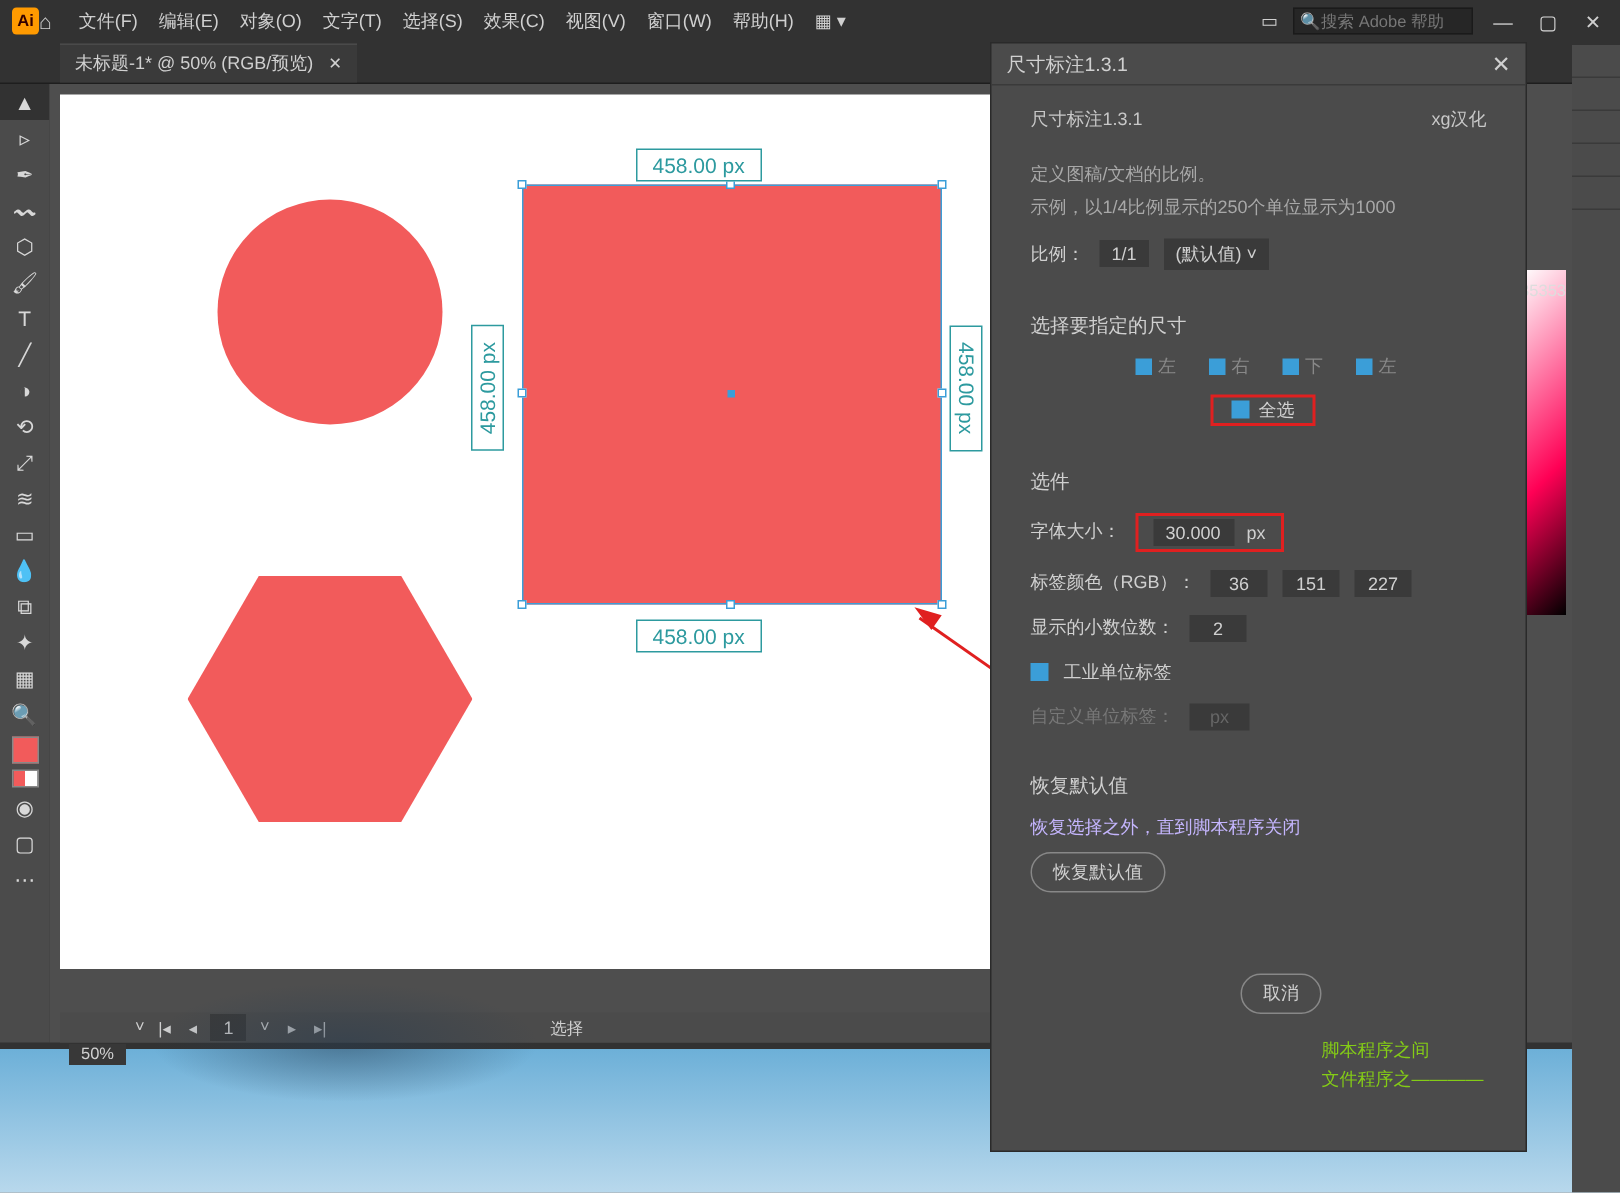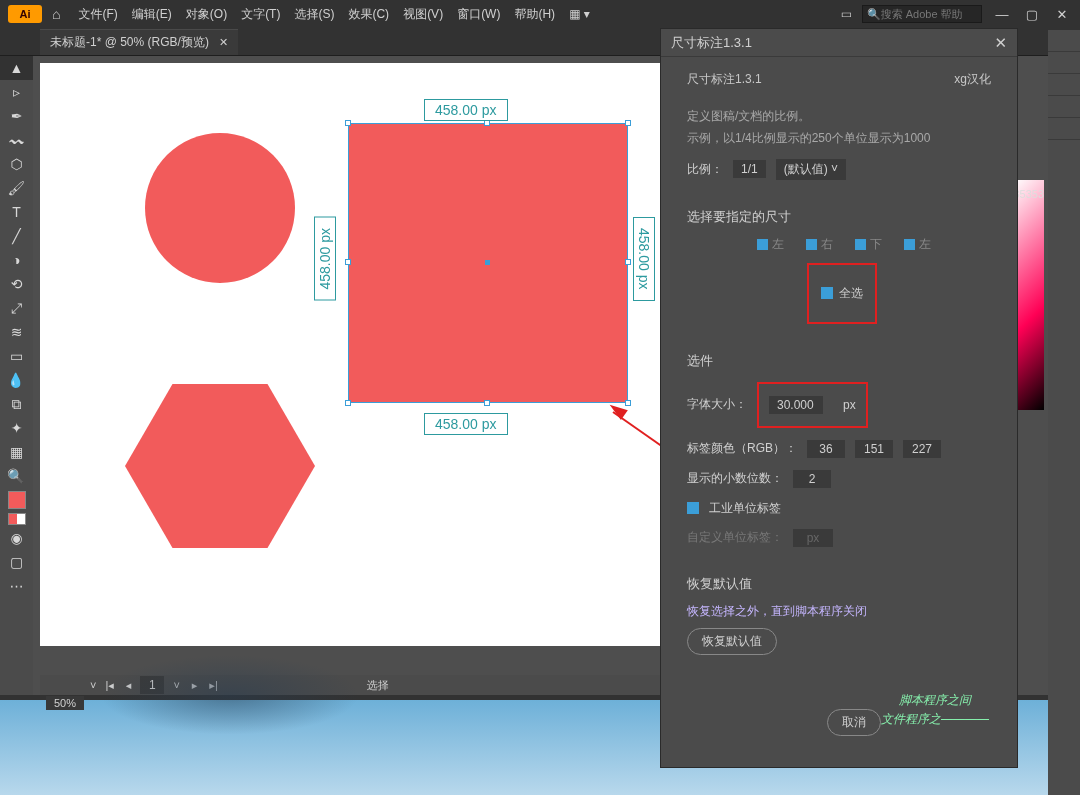"Ai" .menubar .ai-logo { margin-right: 10px -> none; width: 34px -> 18px }
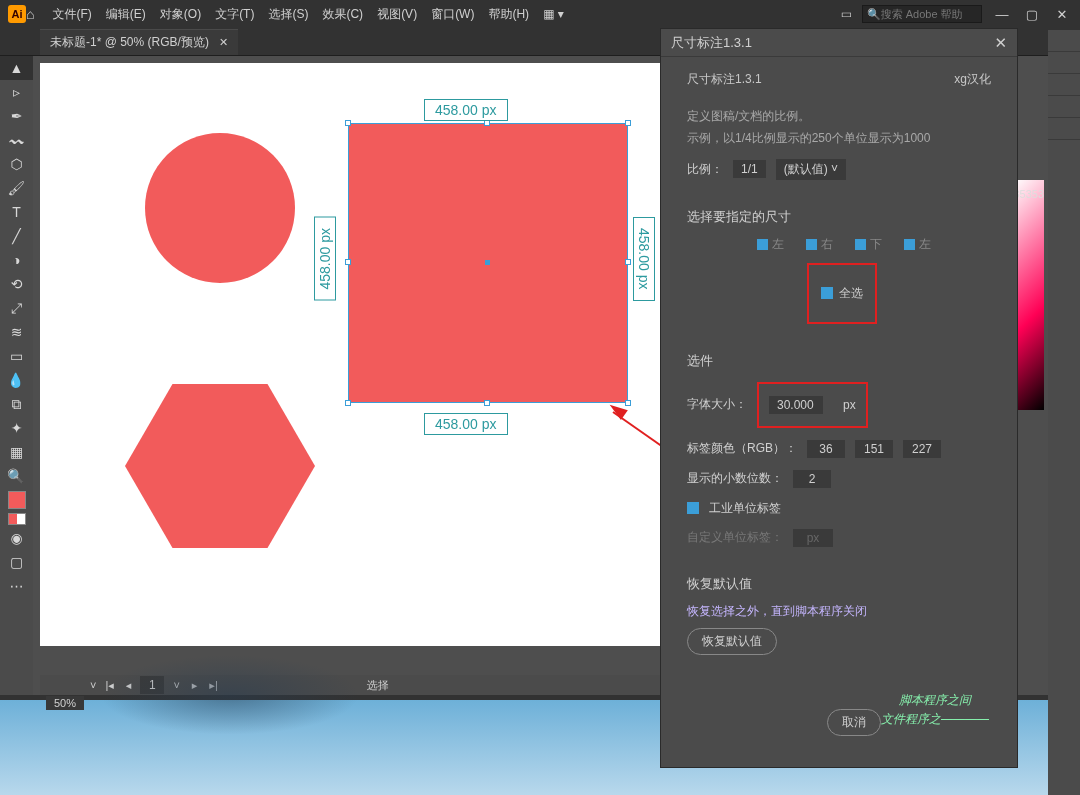"全选" .selall { padding: 20px 12px -> 0 12px }
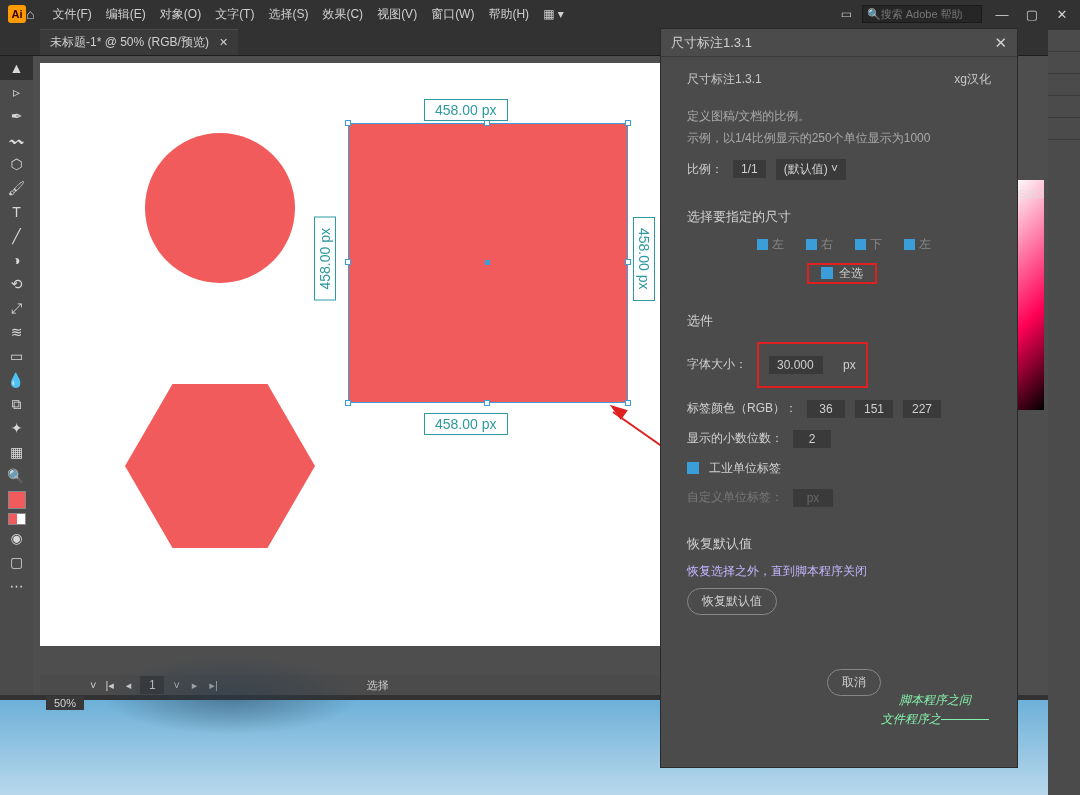"30.000" .fontsize-box { gap: 20px -> 8px; padding: 12px 10px -> 2px 10px }
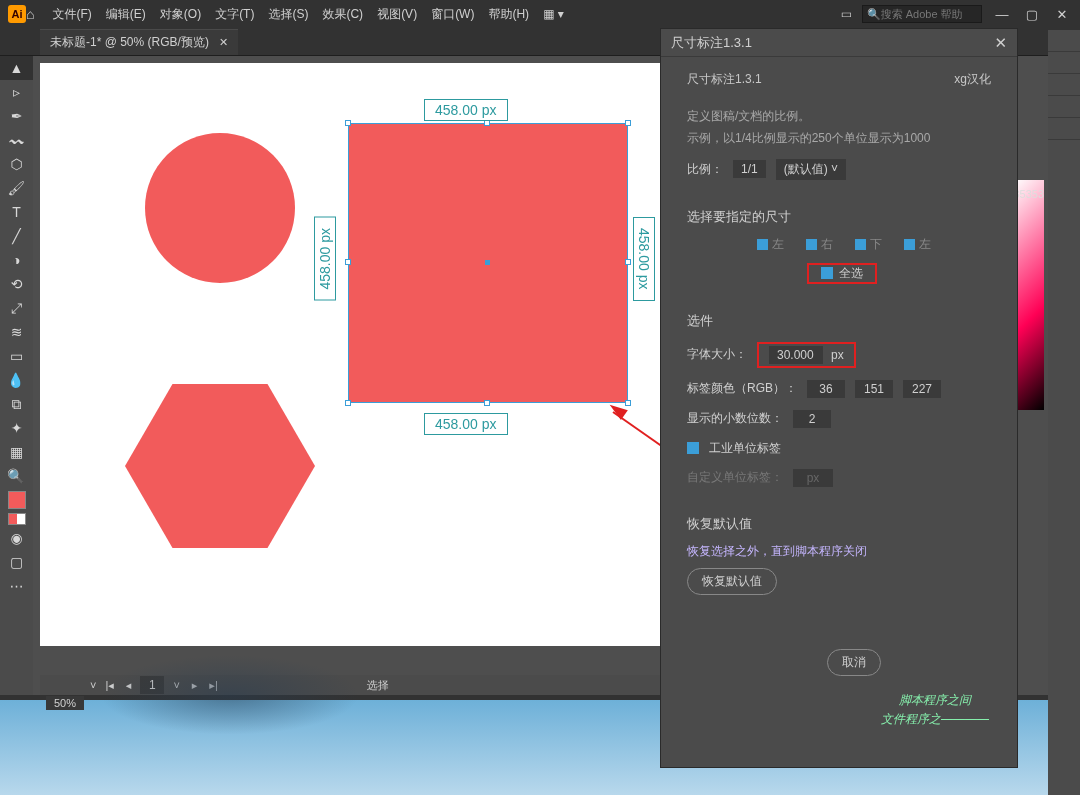"脚本程序之间" .footer-note { color: #86efac -> #84cc16; font-style: italic -> none; text-align: center -> left }
